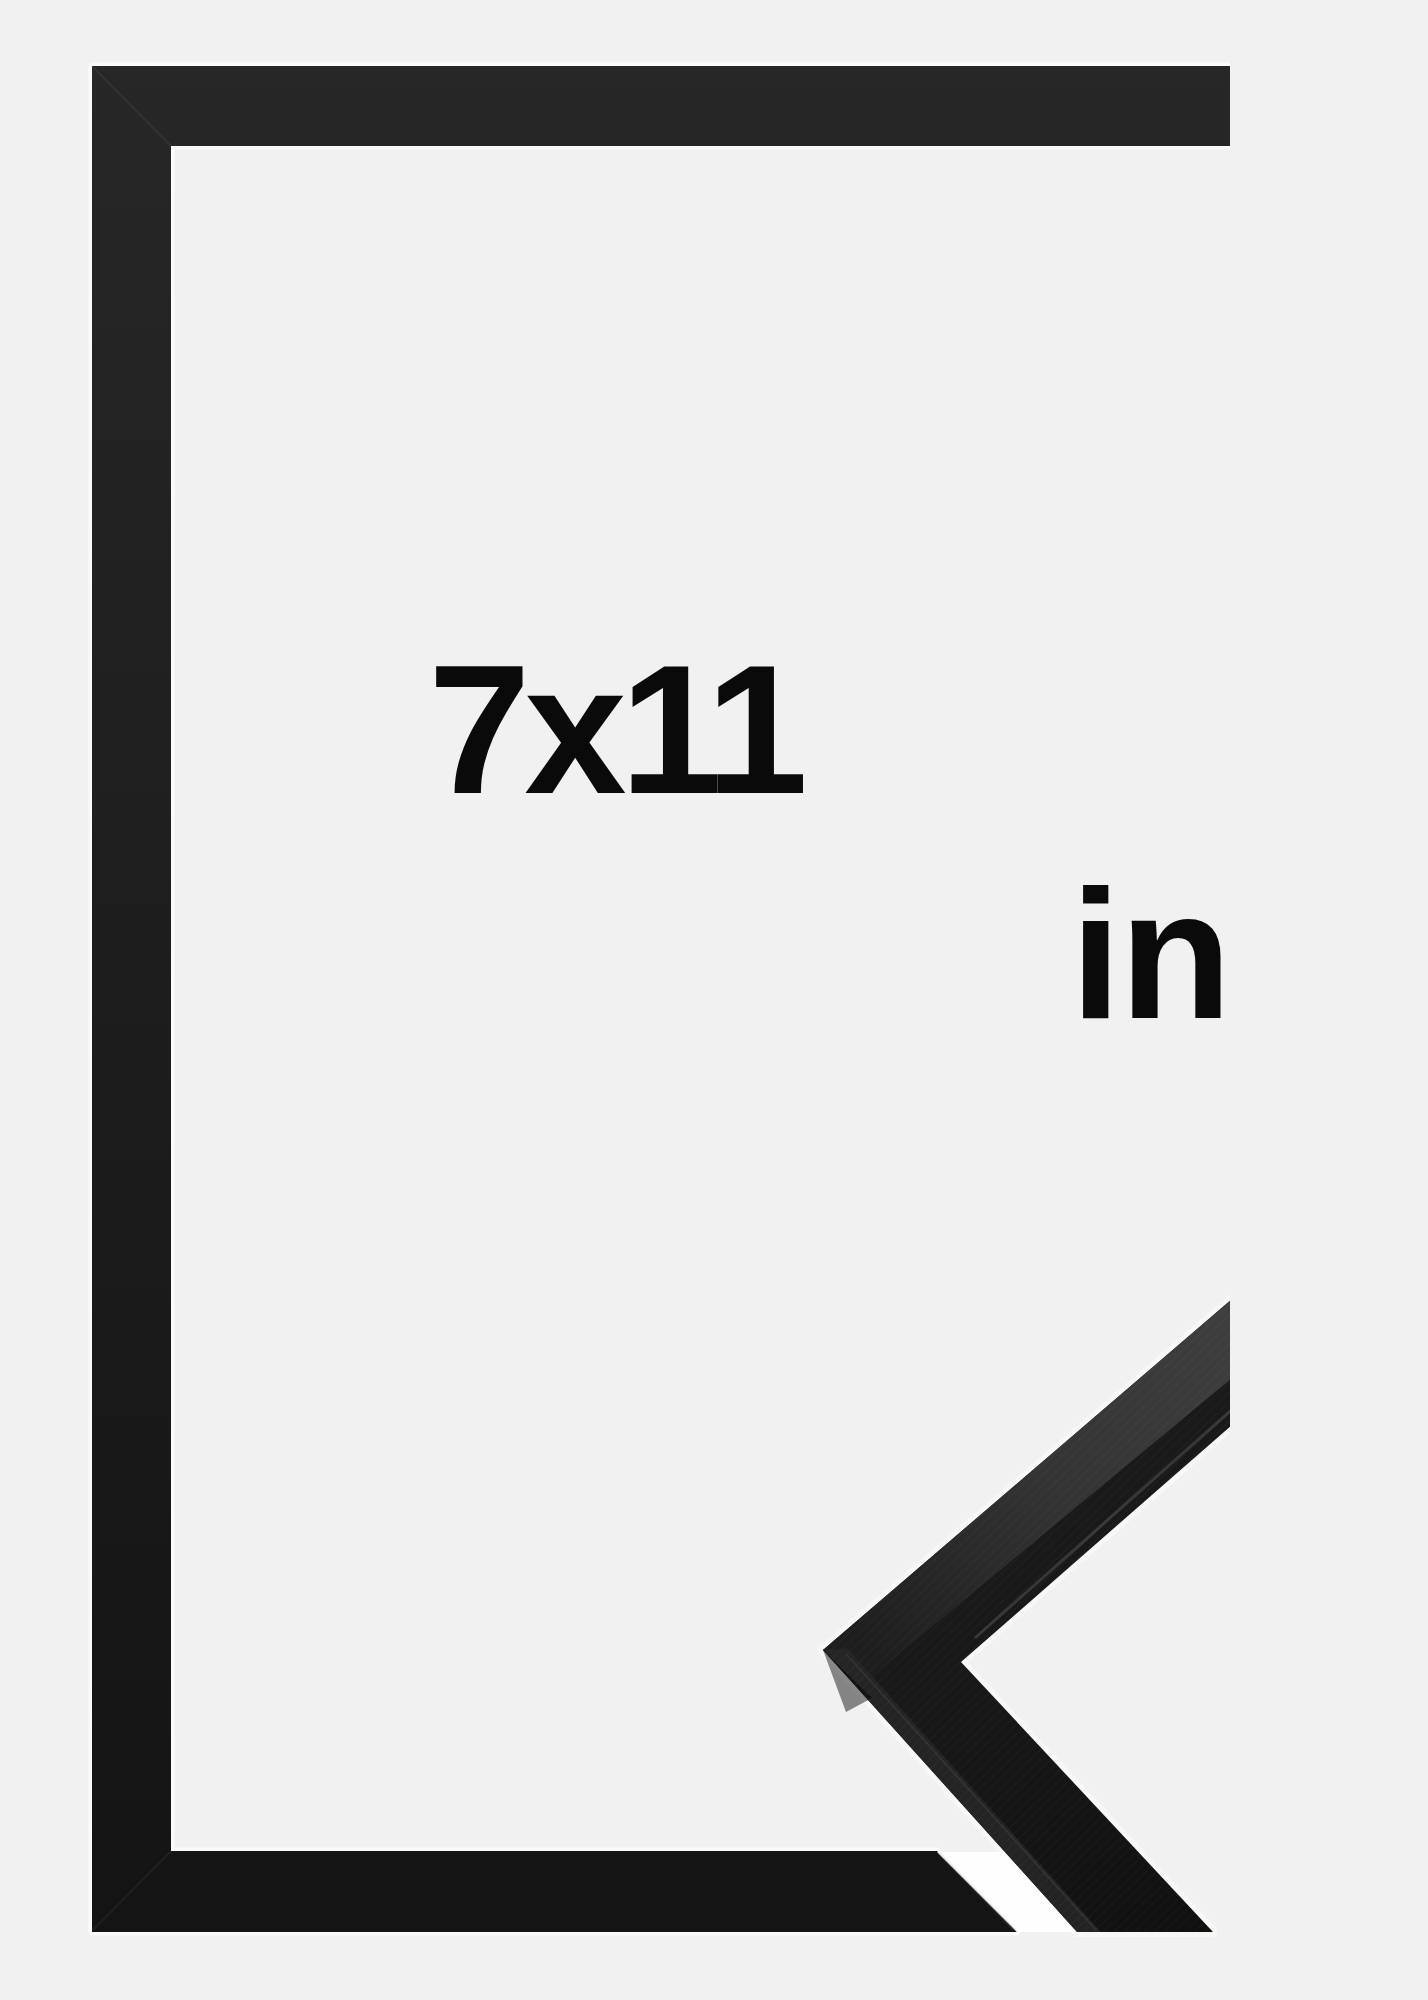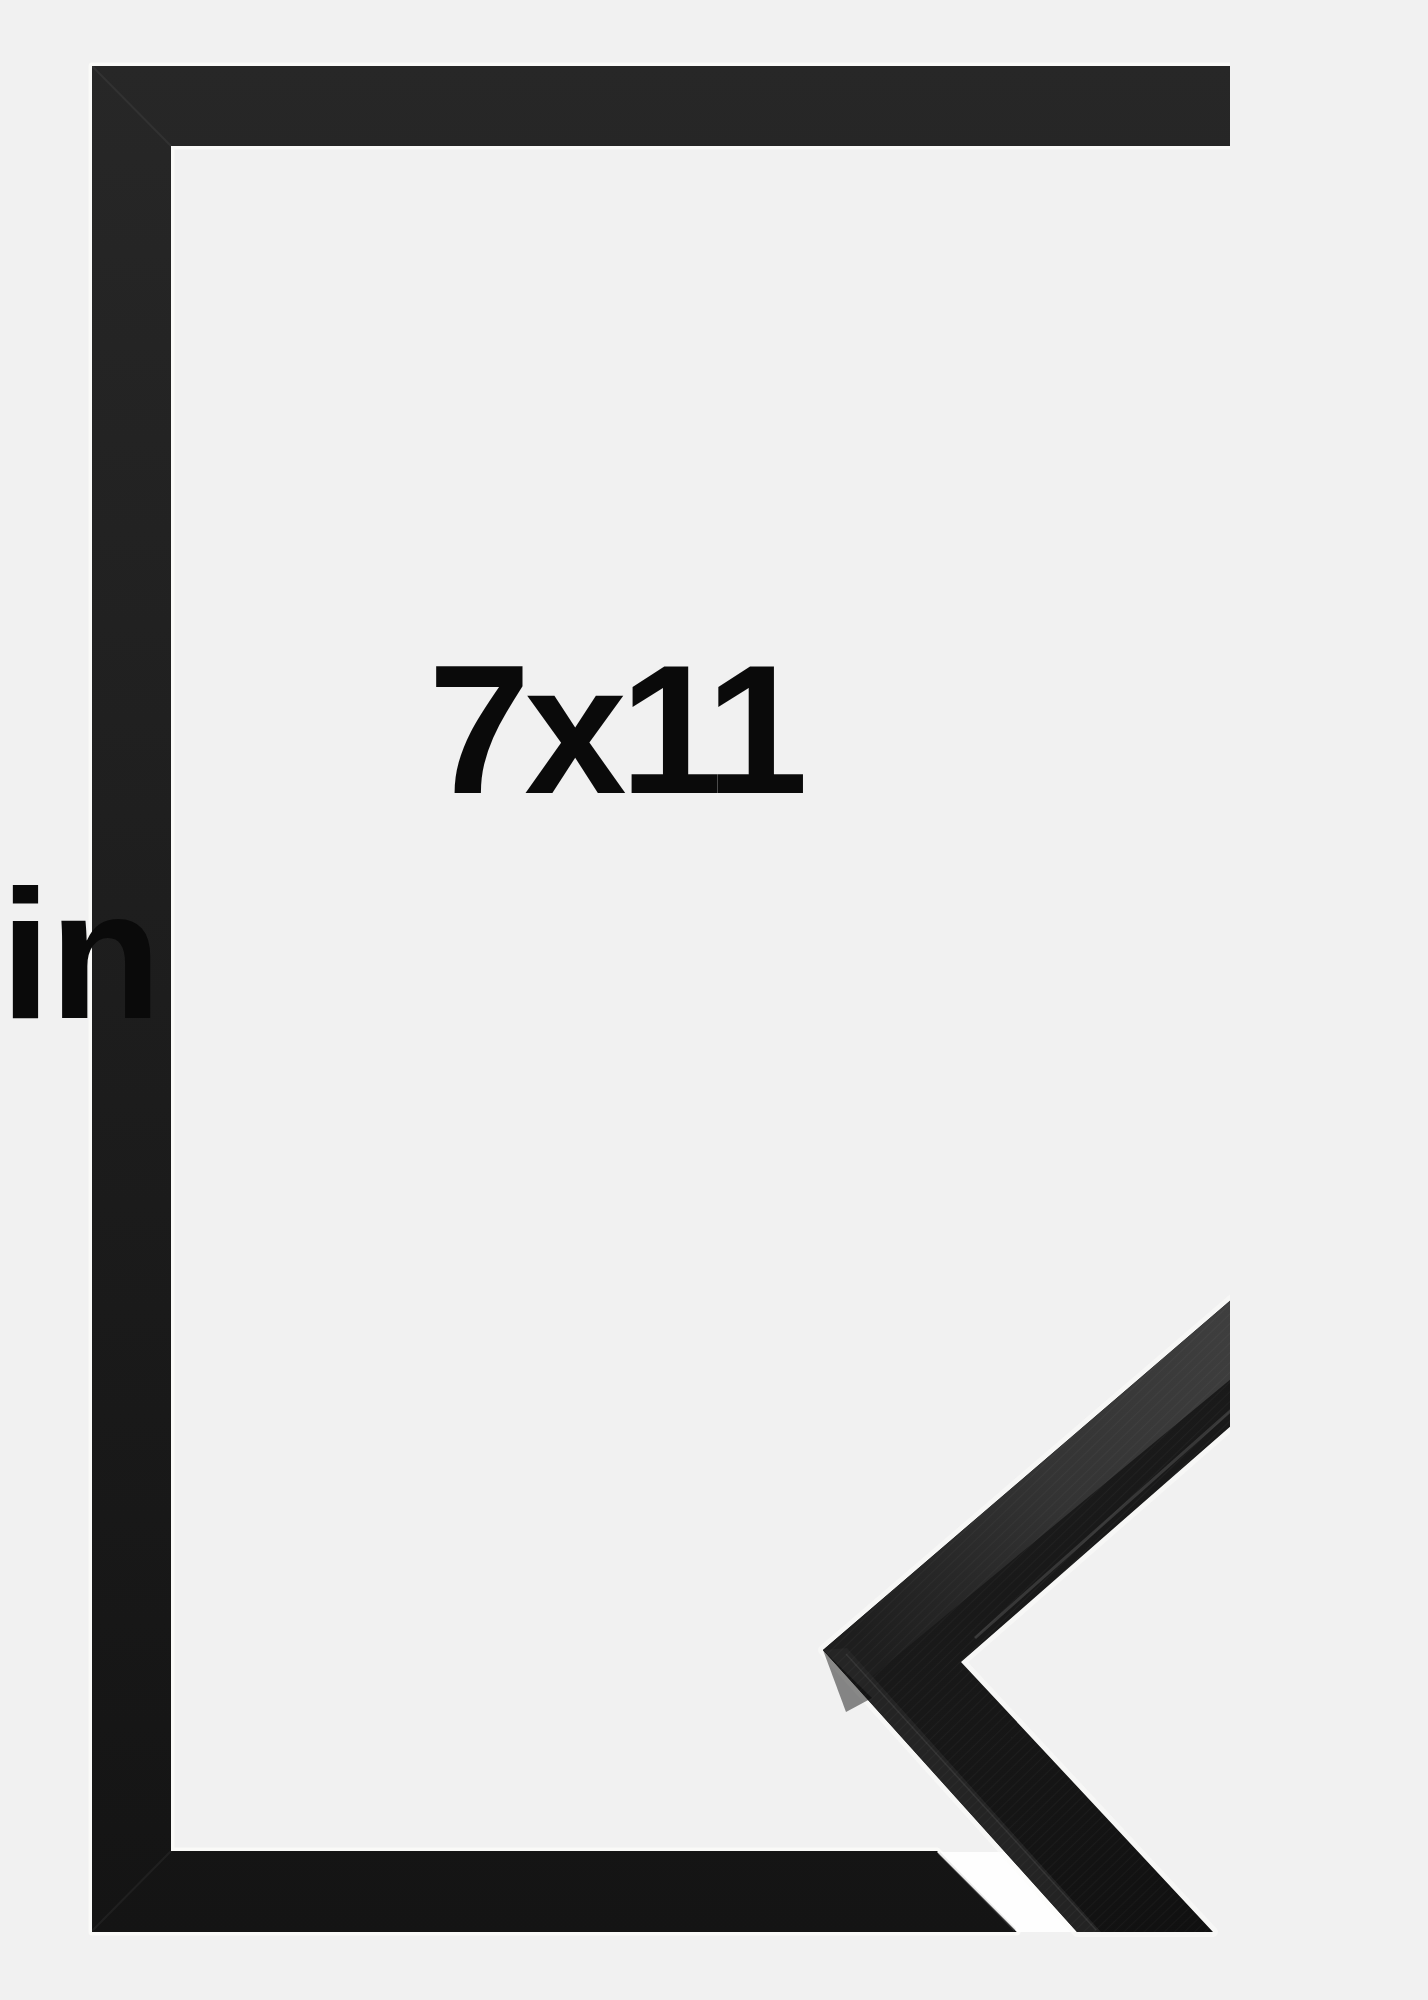"in" .unit-label { text-align: left -> right }
